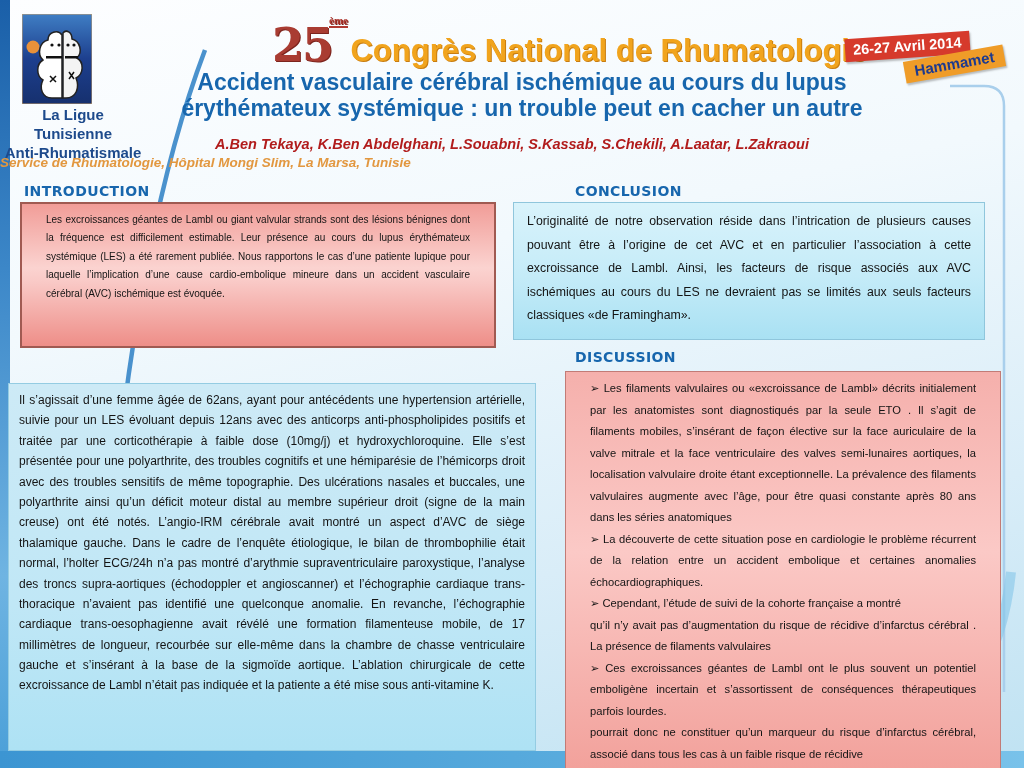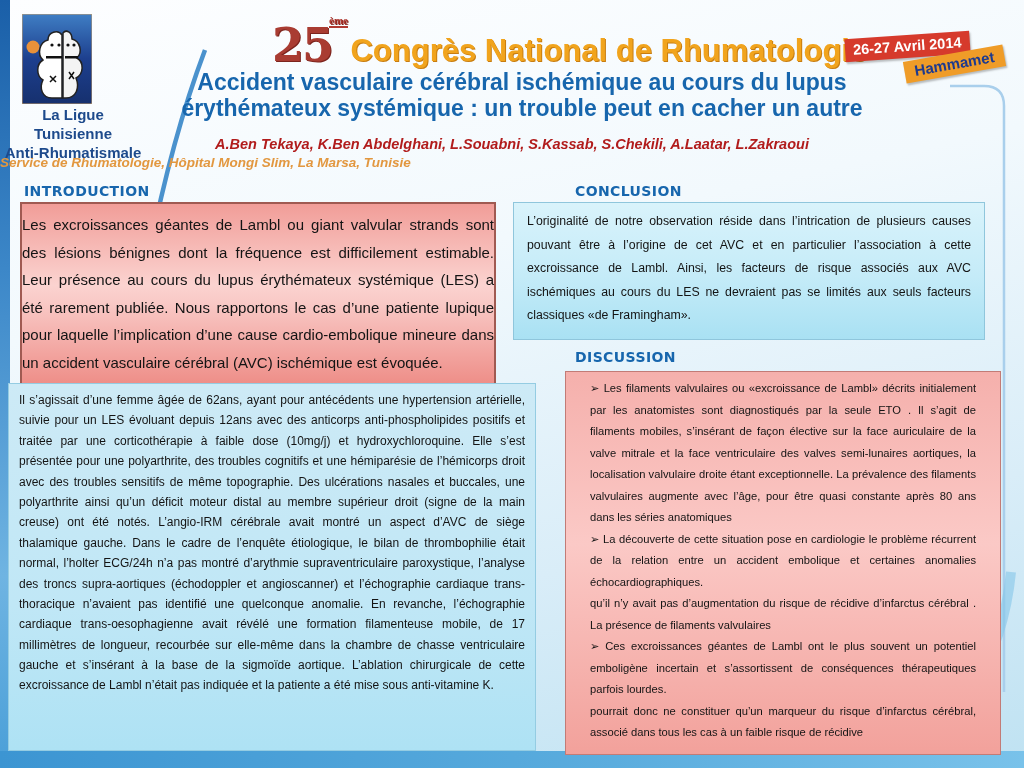"Les excroissances géantes de Lambl" #intro-box { font-size: 15px -> 10px; padding: 7px 0 -> 7px 24px }
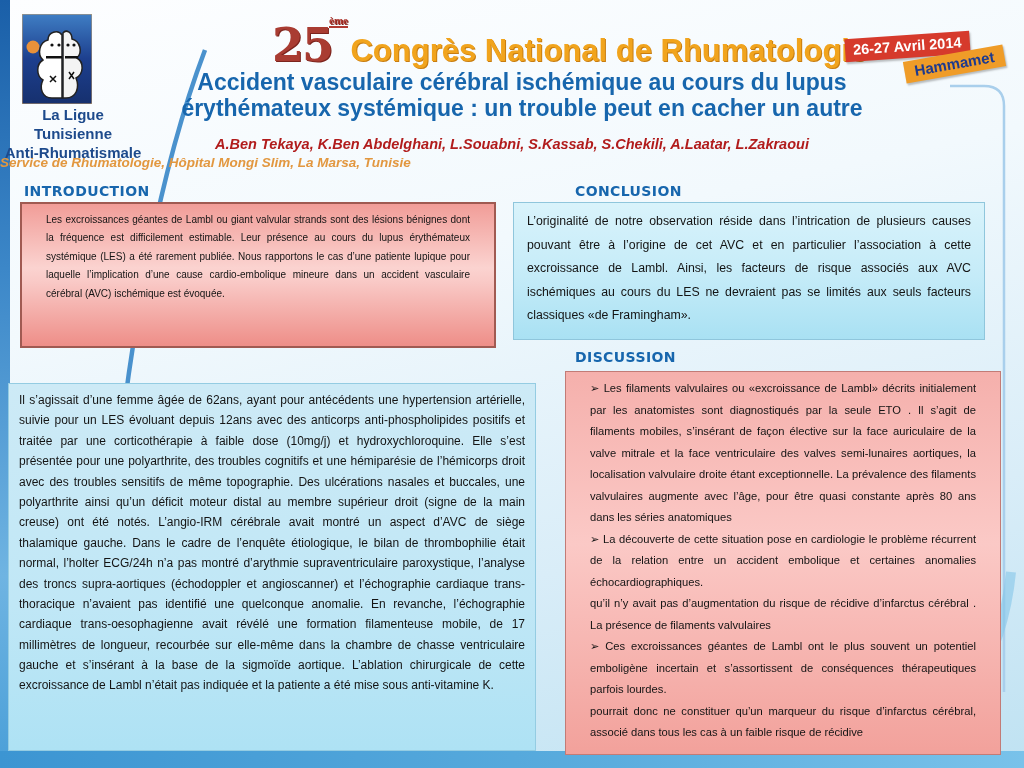"➢ Cependant, l’étude de suivi" p { html: none -> <p>➢ Cependant, l’étude de suivi de la cohorte française a montré</p> }
